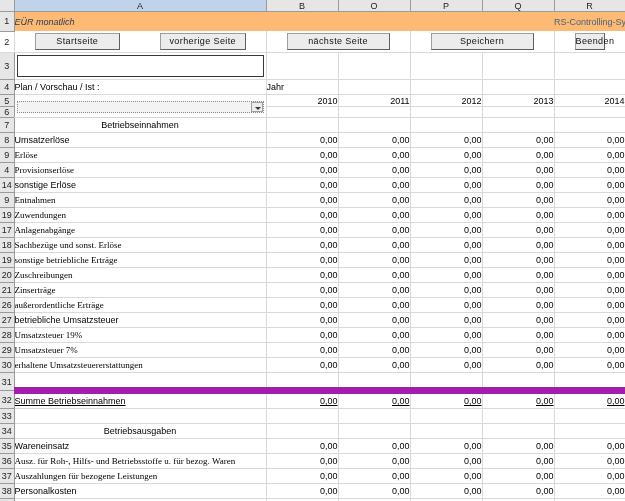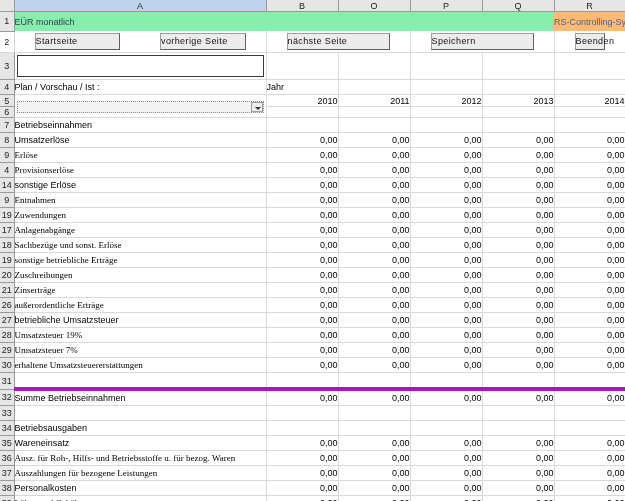"EÜR monatlich" .titlecell { background: #86efac -> #fdba74; font-style: none -> italic }
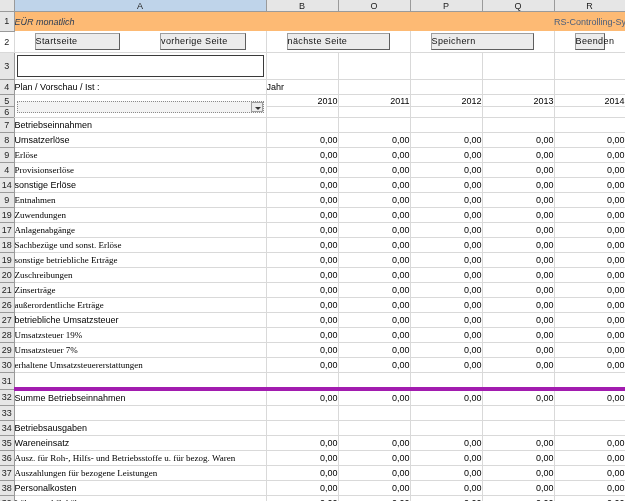"Startseite" .btn { text-align: left -> center }
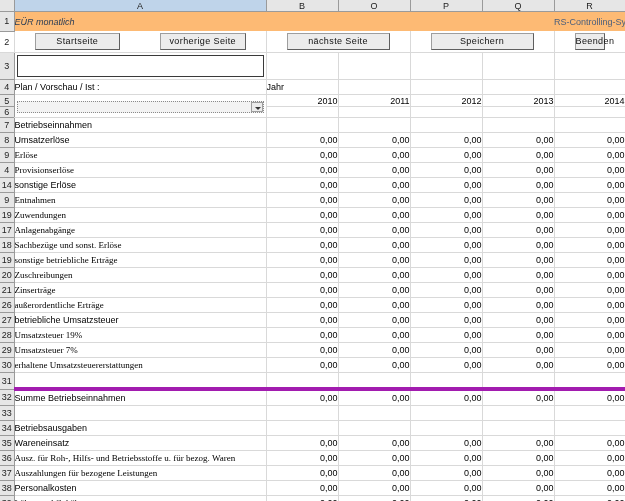"Betriebseinnahmen" .grayband { text-align: none -> center }
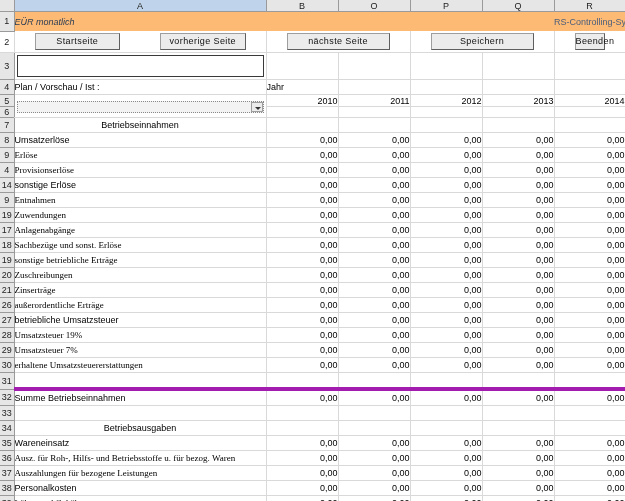"Summe Betriebseinnahmen" .rule-top { border-top: 4px solid #a21caf -> 7px solid #a21caf; text-decoration: none -> underline }
